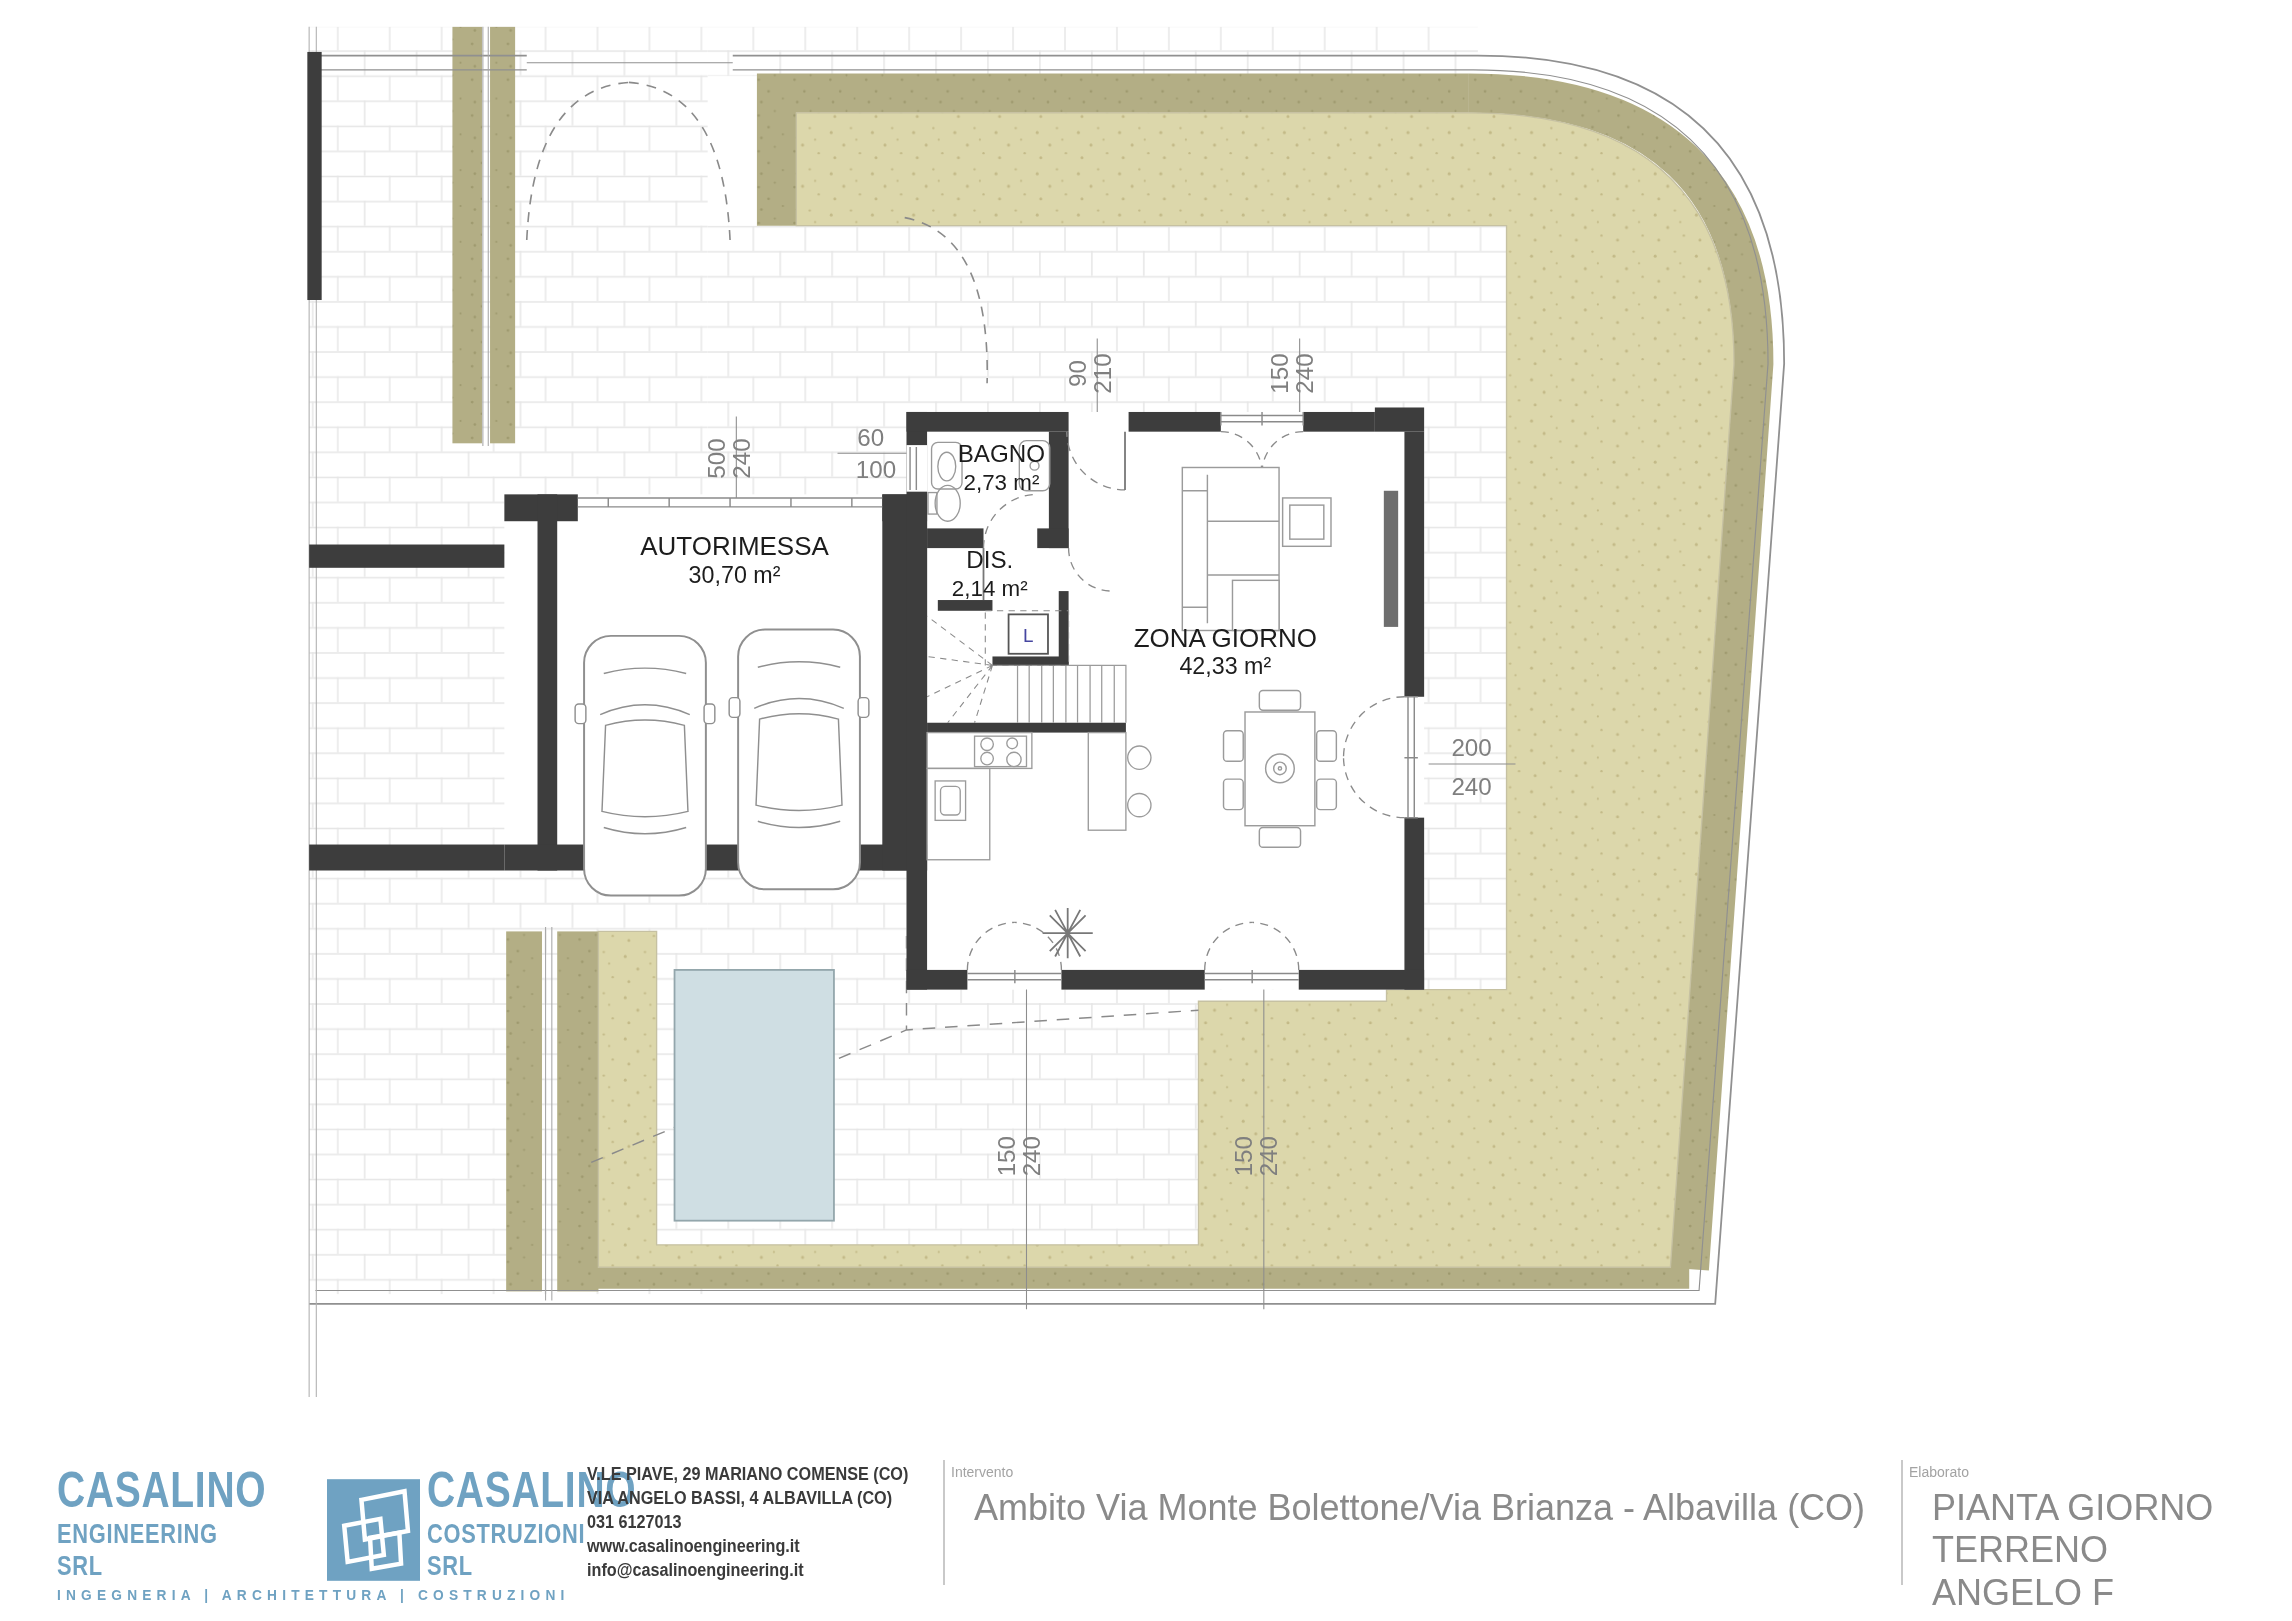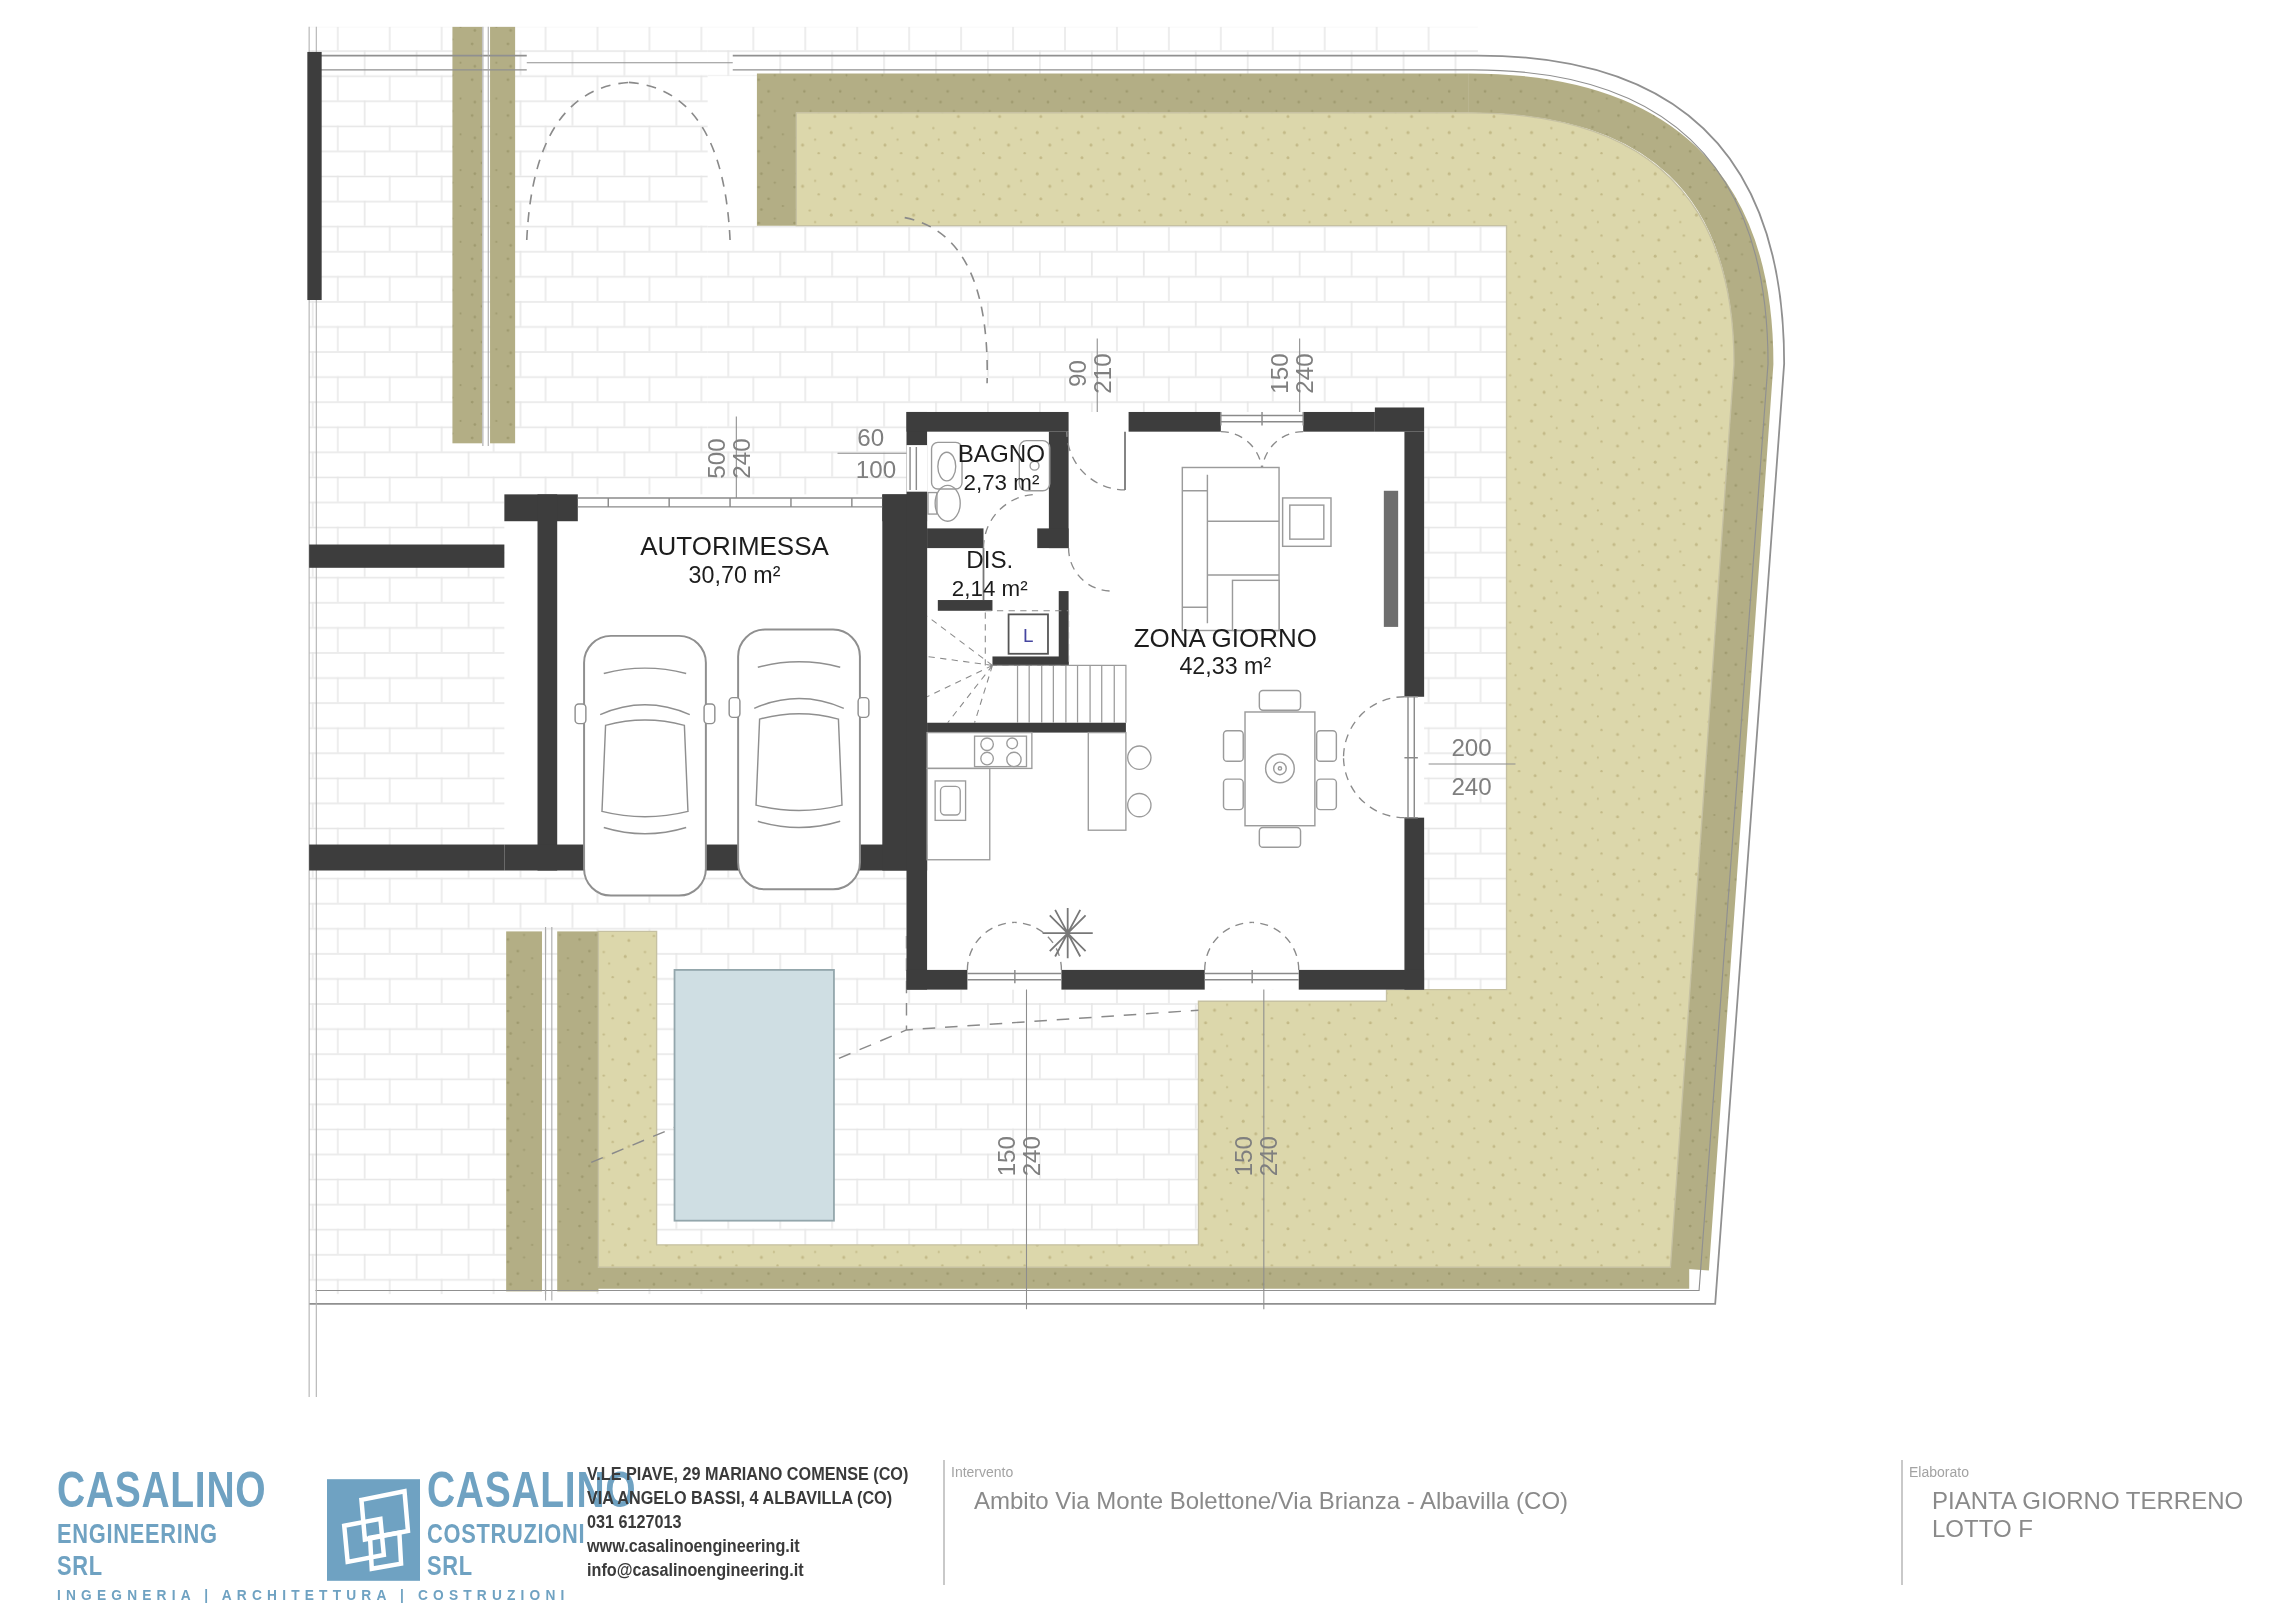"Ambito Via Monte Bolettone/Via Brianza" .sec-value { font-size: 24px -> 36px }
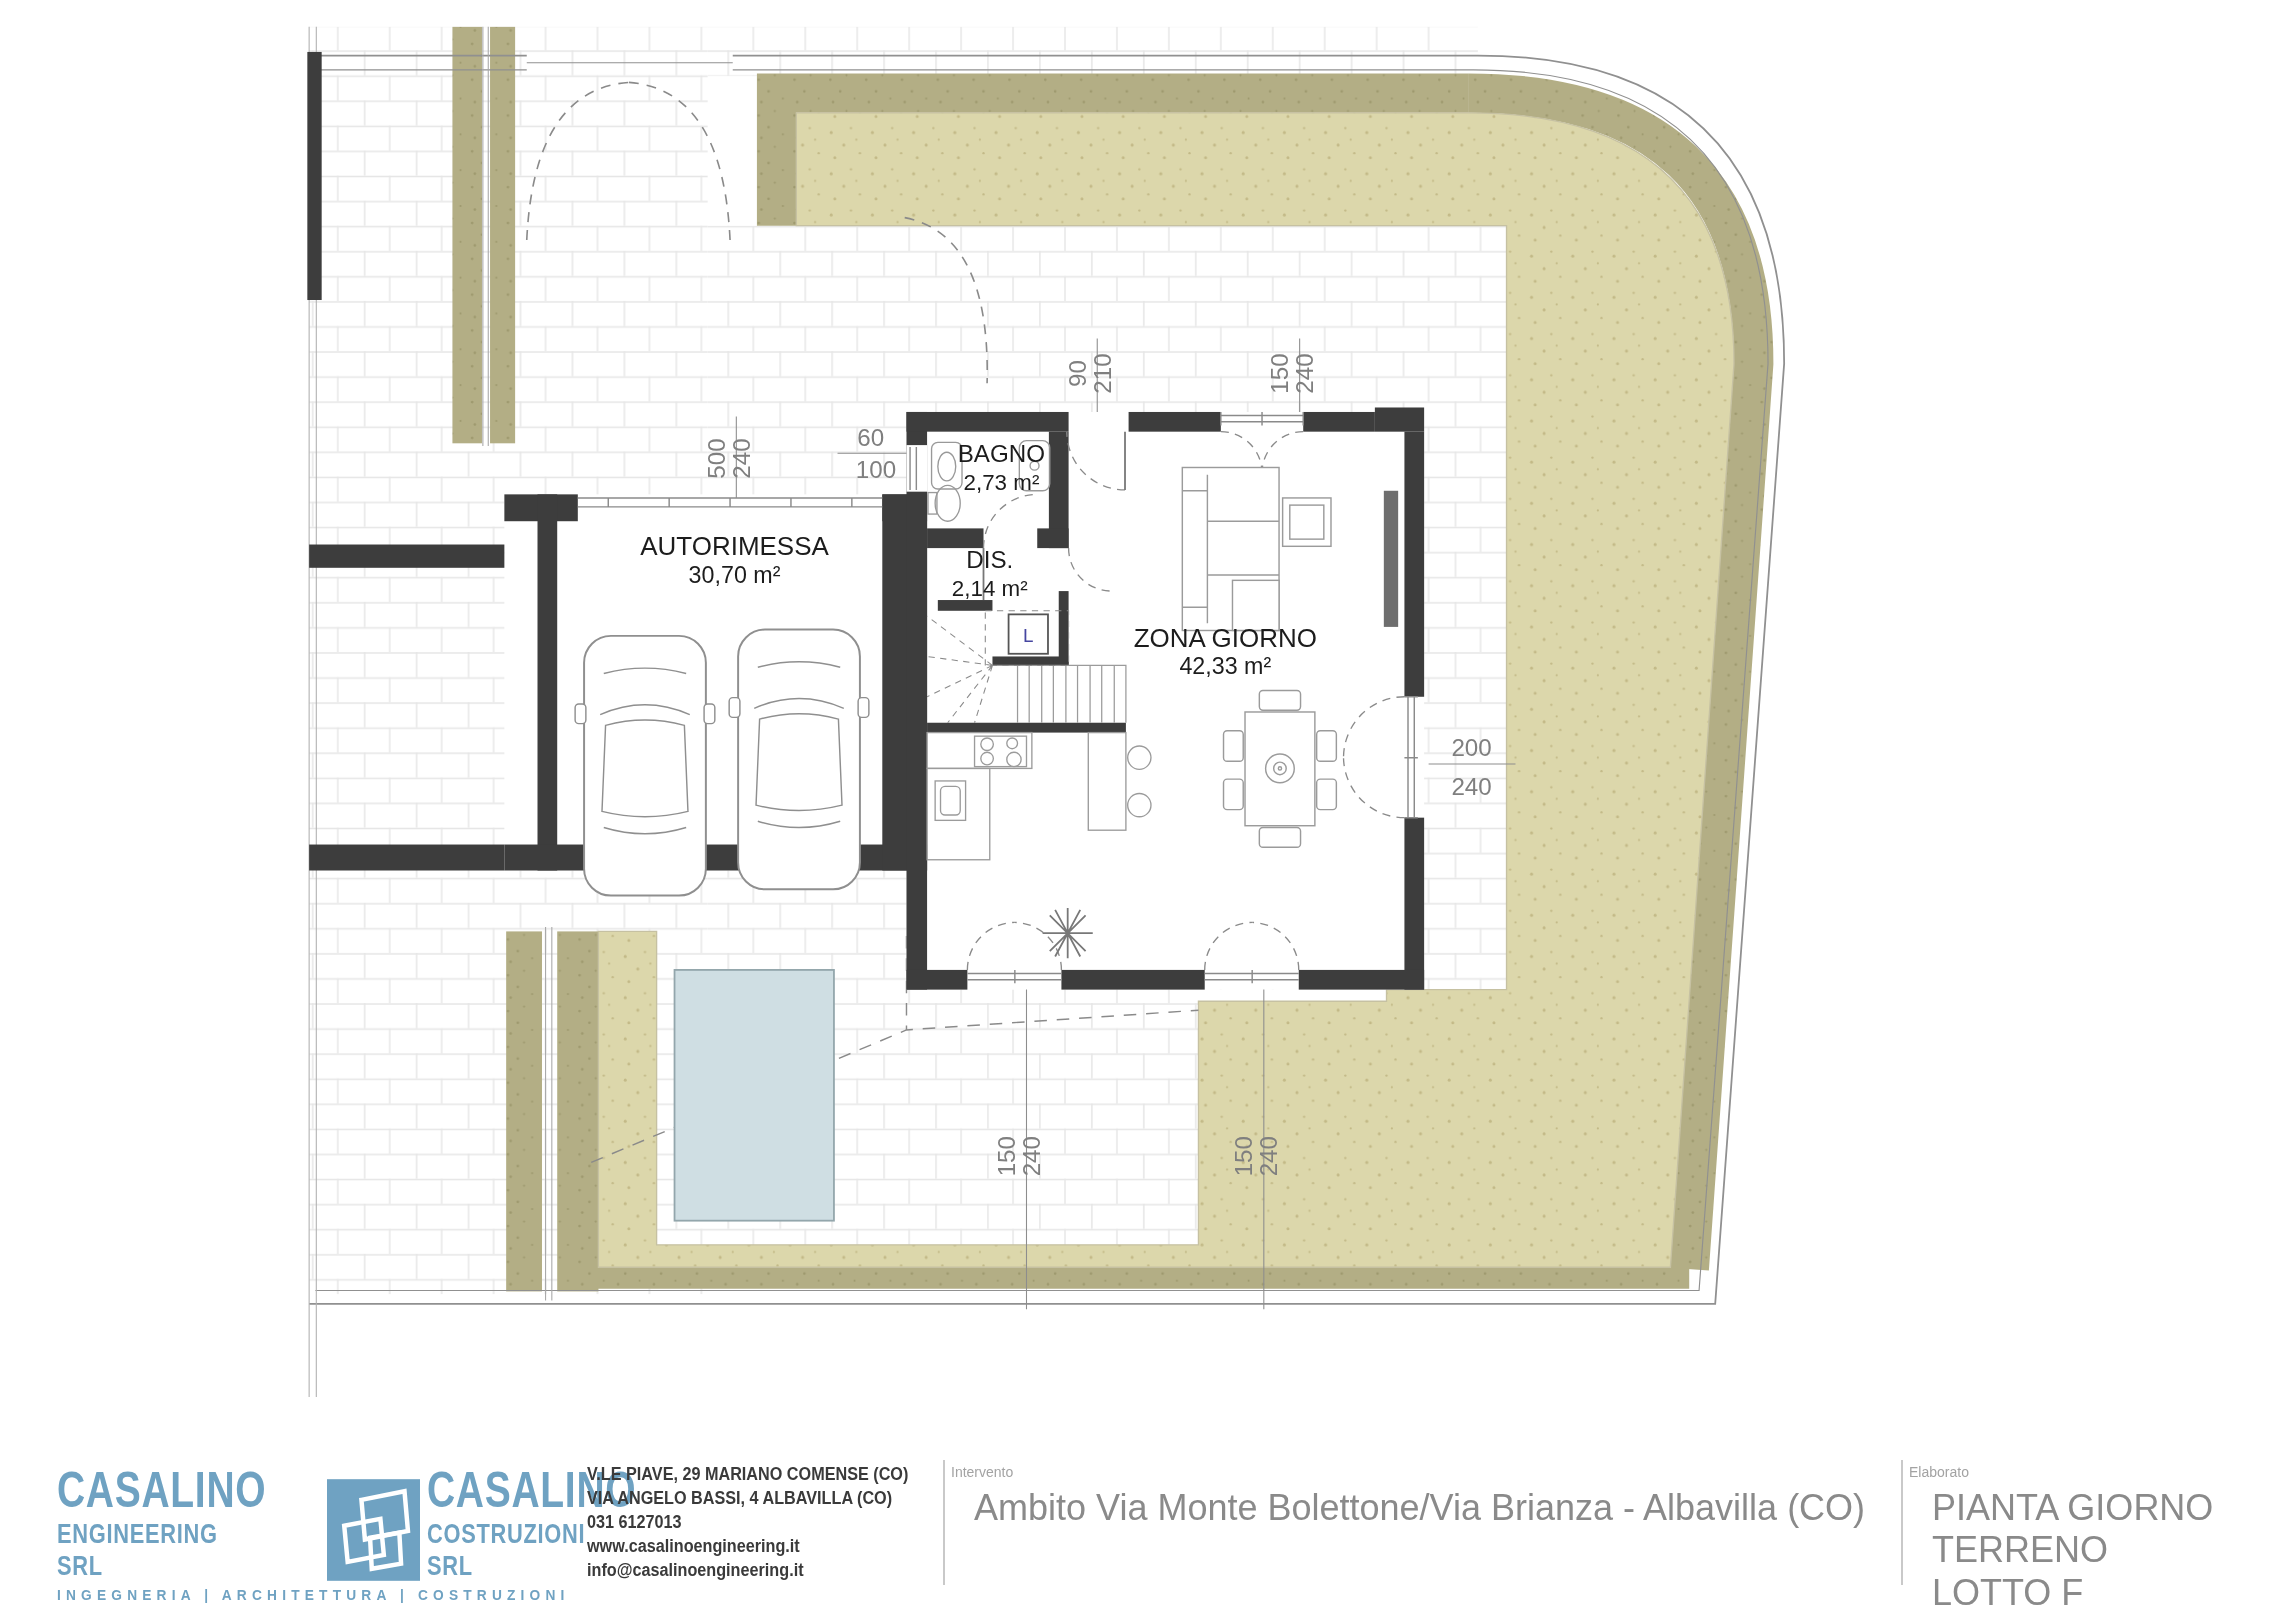"LOTTO F" div { text: LOTTO -> ANGELO }
